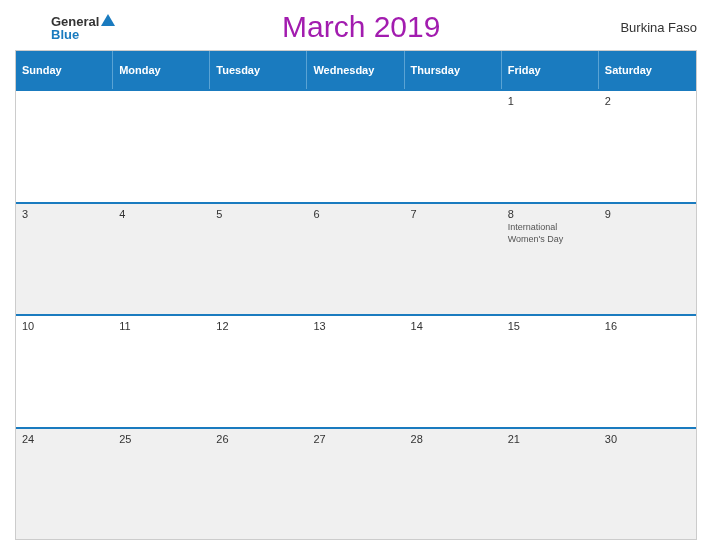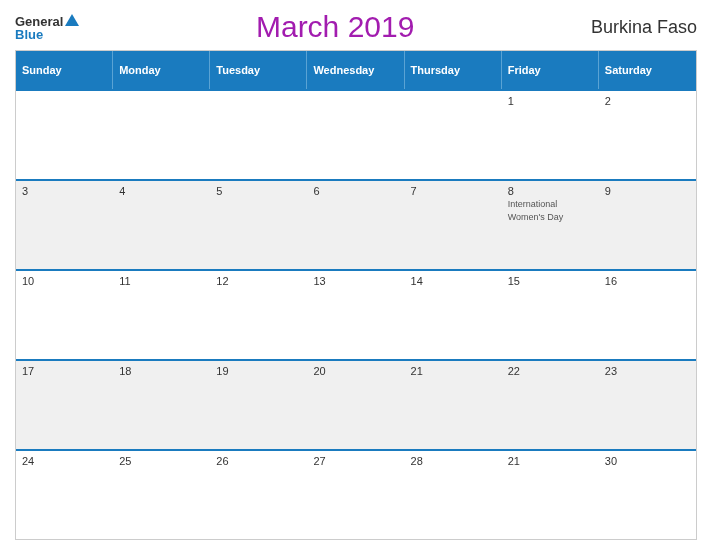"General" .logo { margin-left: none -> 36px }
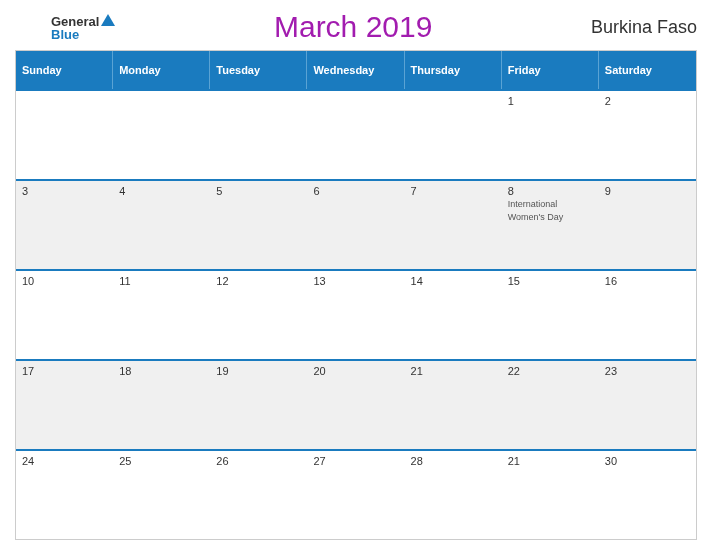"Burkina Faso" .country { font-size: 18px -> 13px }
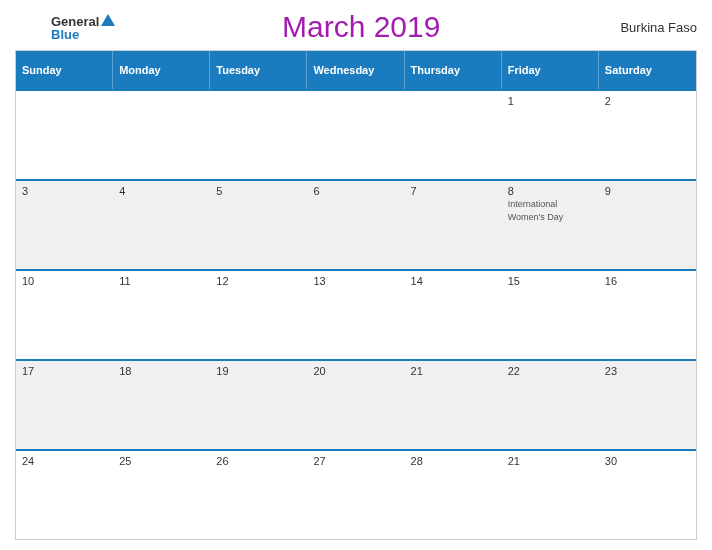"17" div.cal-row { html: <div> <div> <span>17</span> </div> <div> <span>18</span> </div> <div> <span>19</span> </div> <div> <span>20</span> </div> <div> <span>21</span> </div> <div> <span>22</span> </div> <div> <span>23</span> </div> </div> -> none }
